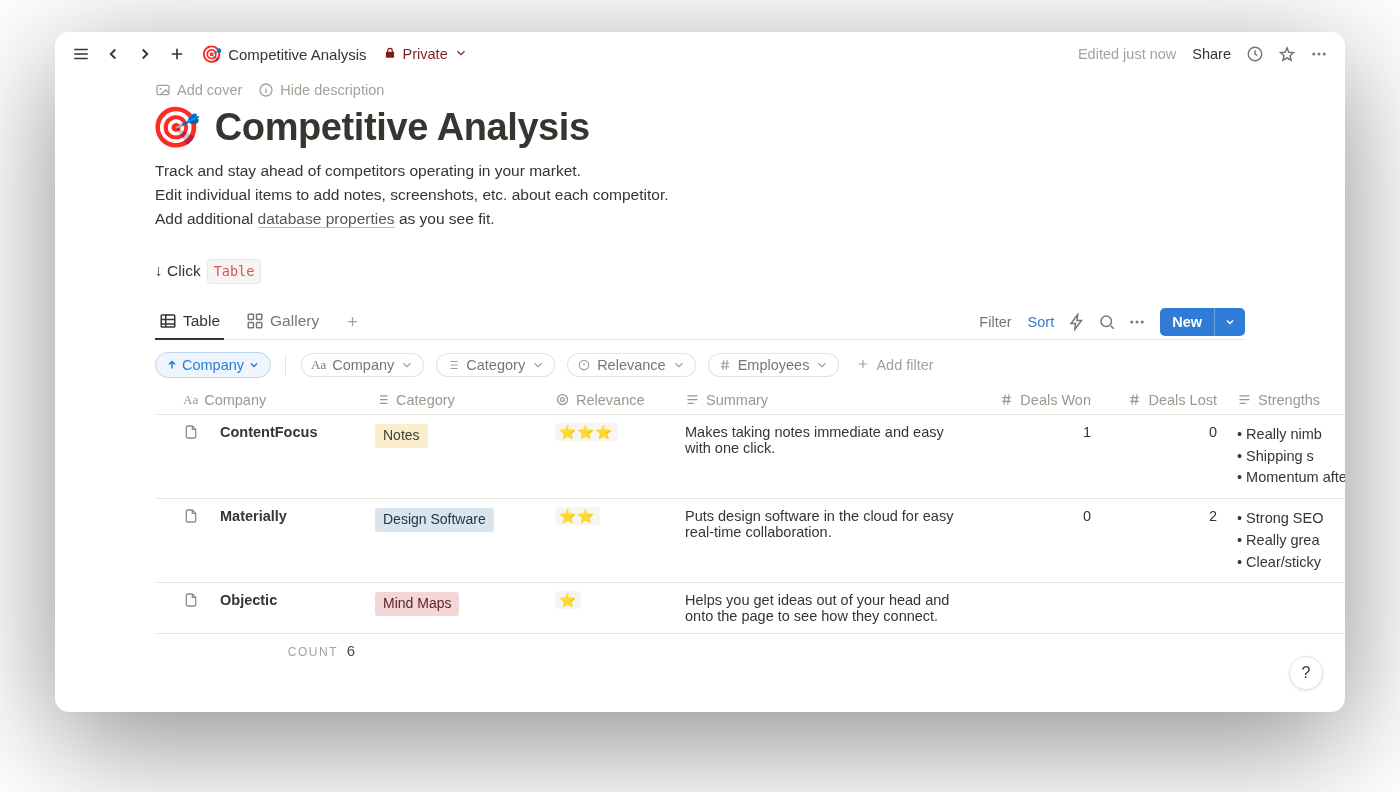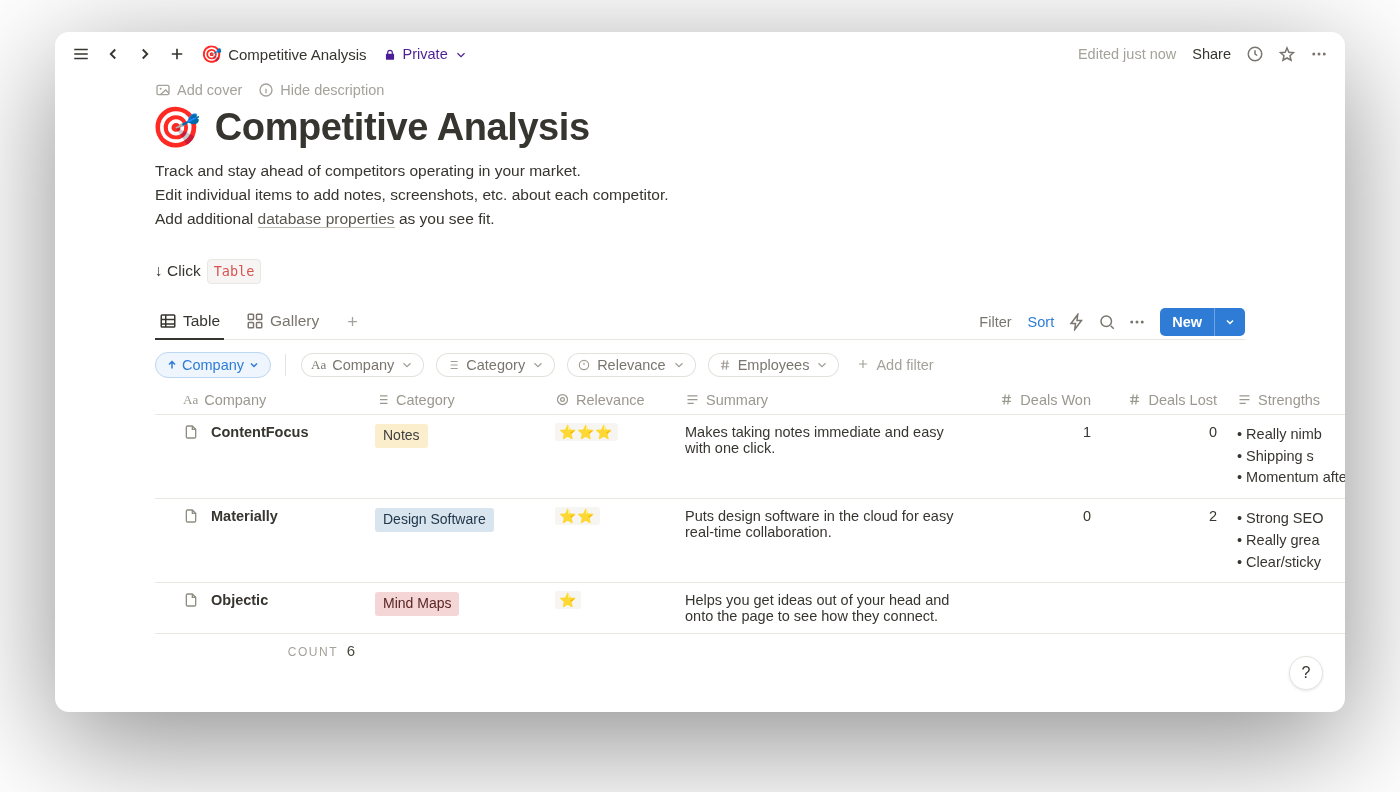"Private" .priv-label { align-items: flex-end -> flex-start; color: #4c1d95 -> #7f1d1d }
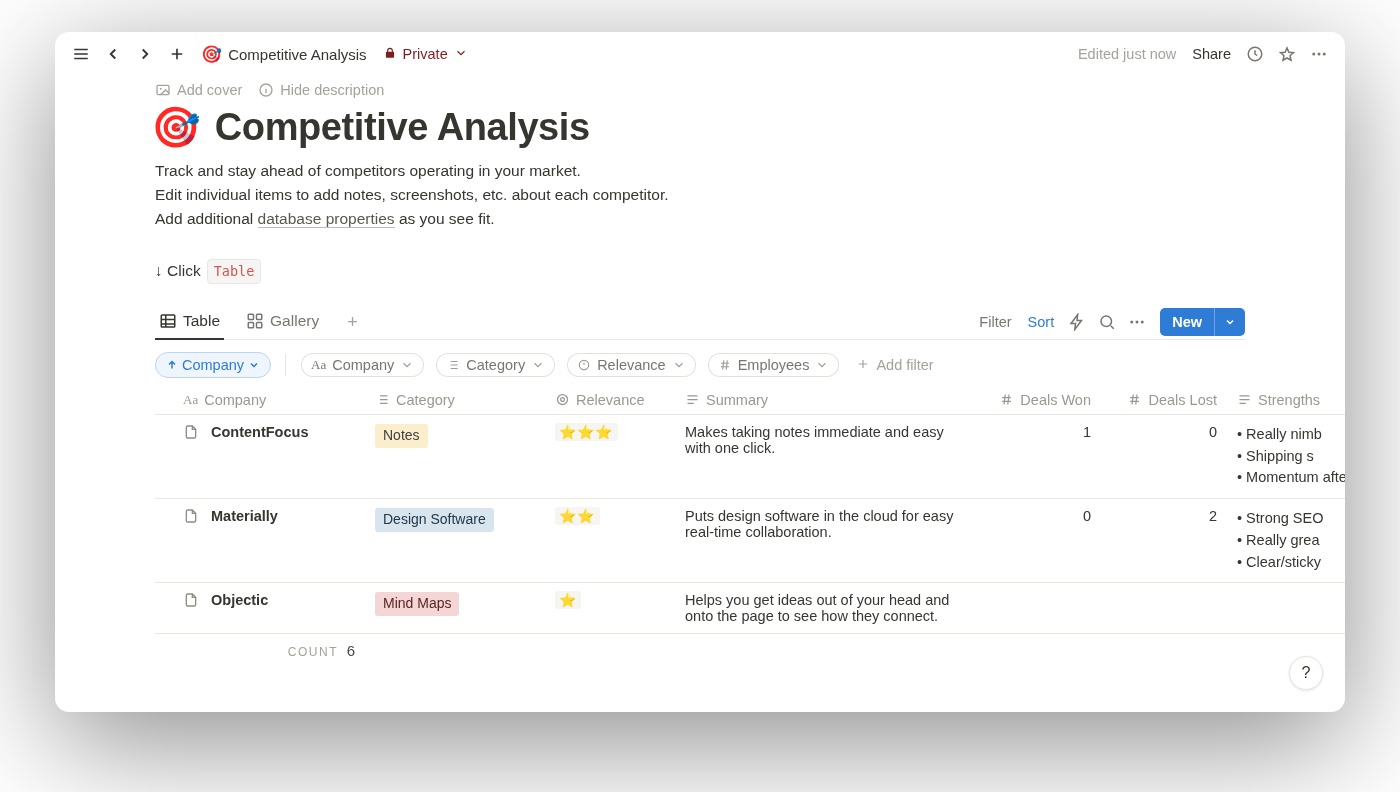"ContentFocus" .company-cell { gap: 12px -> 21px }
